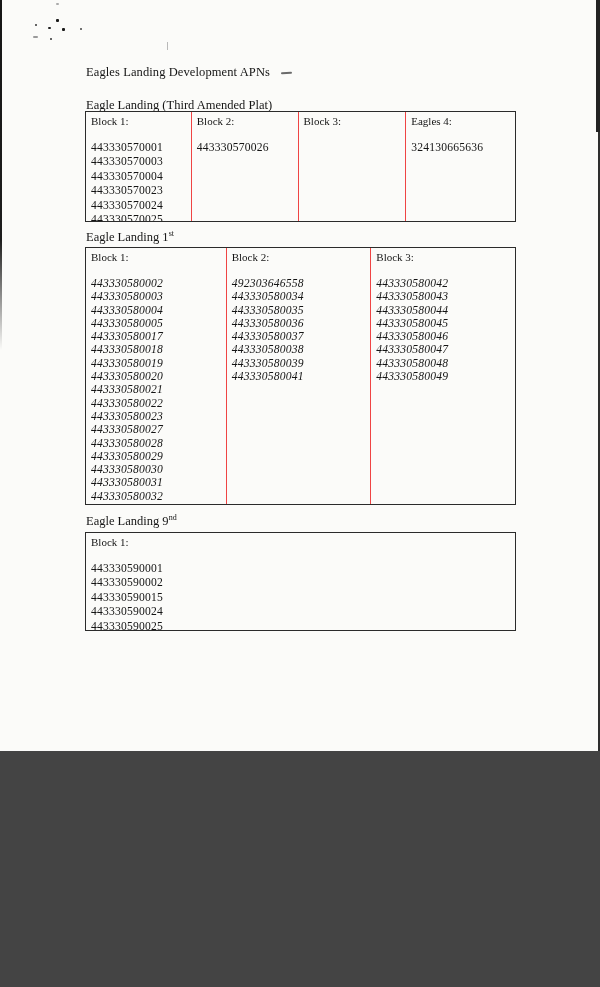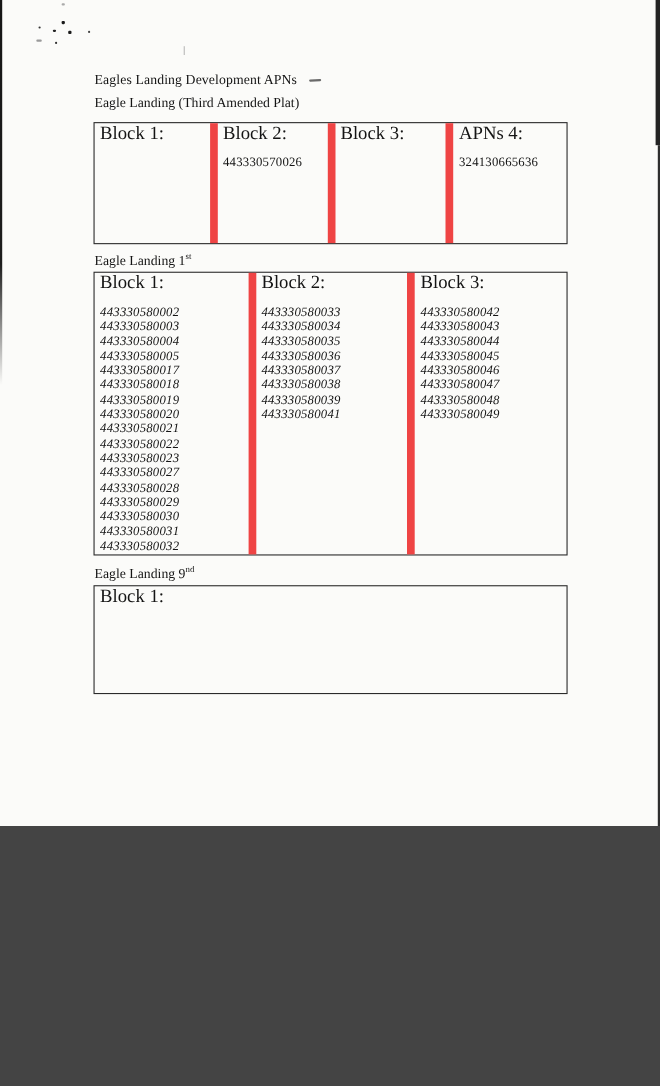"Eagle Landing (Third Amended Plat)" .h1 { top: 86px -> 98px }
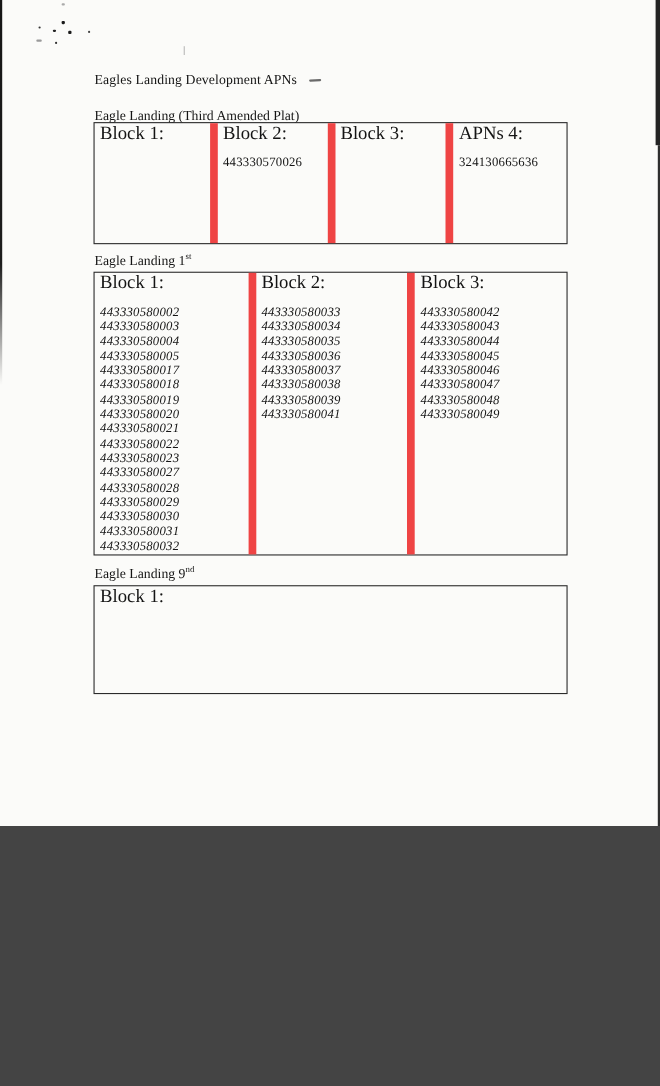"Block 1:" .blk-label { font-size: 17px -> 11px }
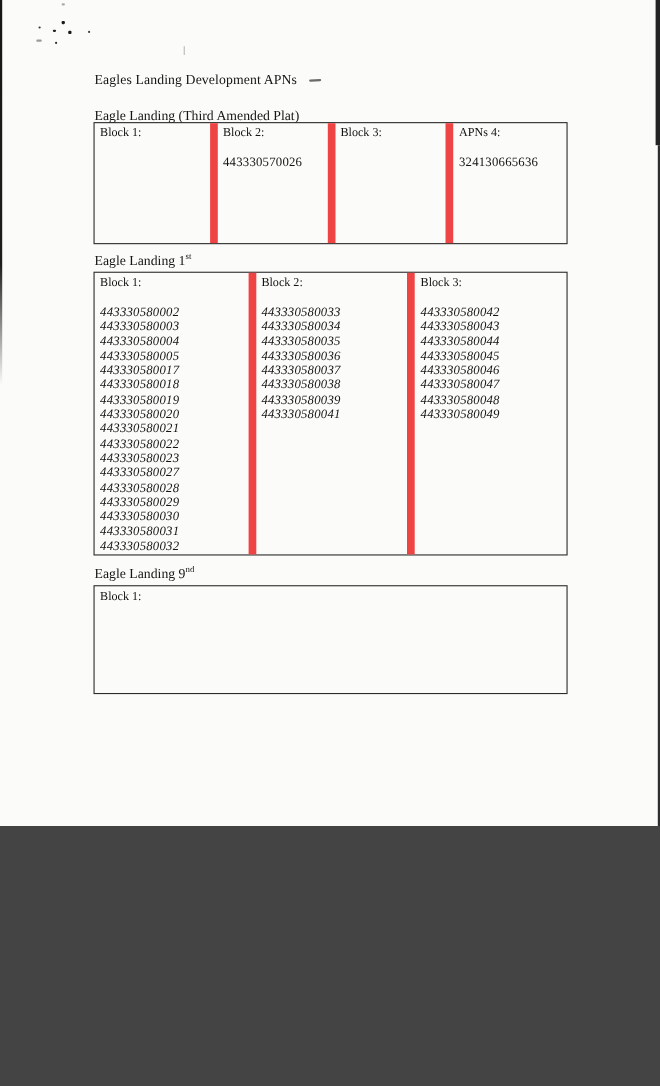"Block 2:" .cell { border-left: 7px solid #ef4444 -> 1px solid #ef4444 }
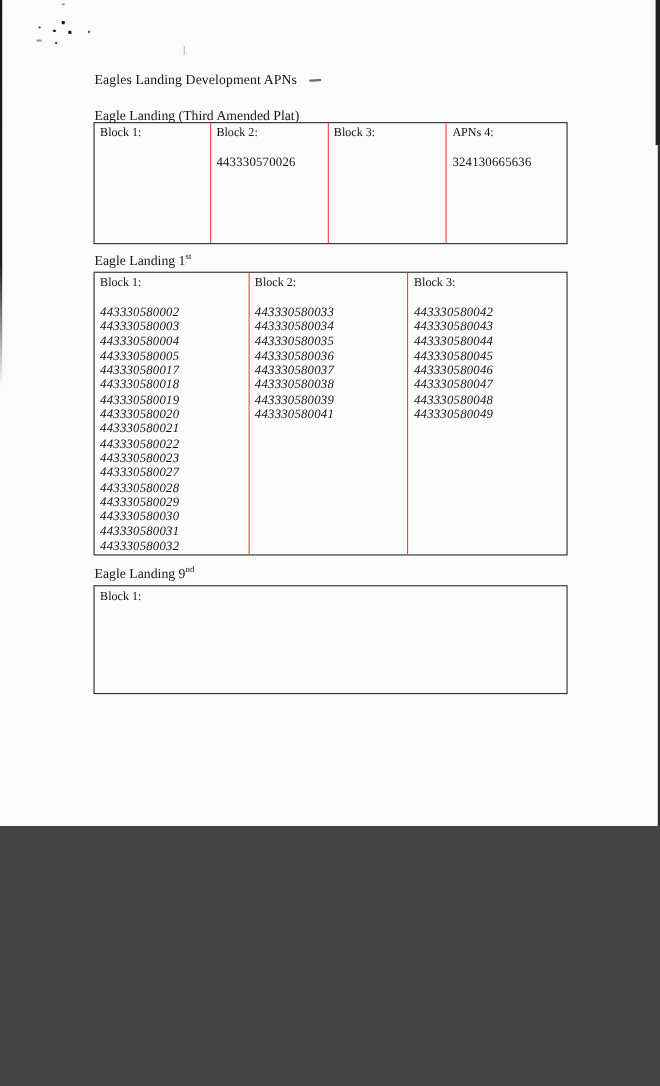"APNs 4:" div.blk-label { text: APNs -> Eagles }
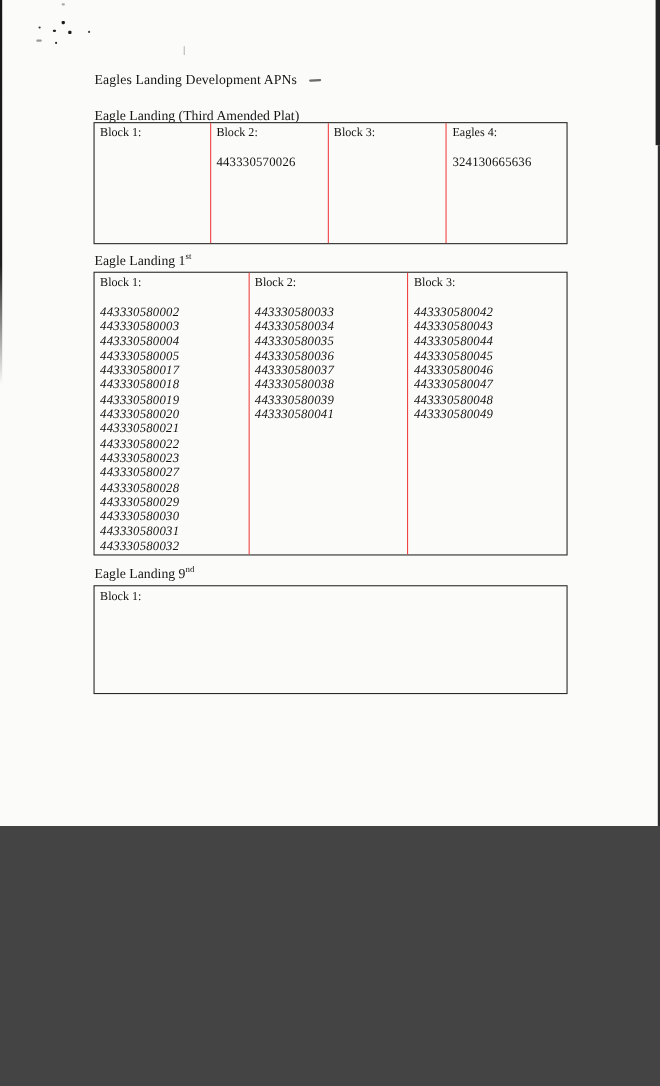"443330570001" div.apn-list { html: none -> <div>443330570001 443330570003 443330570004 443330570023 443330570024 443330570025</div> }
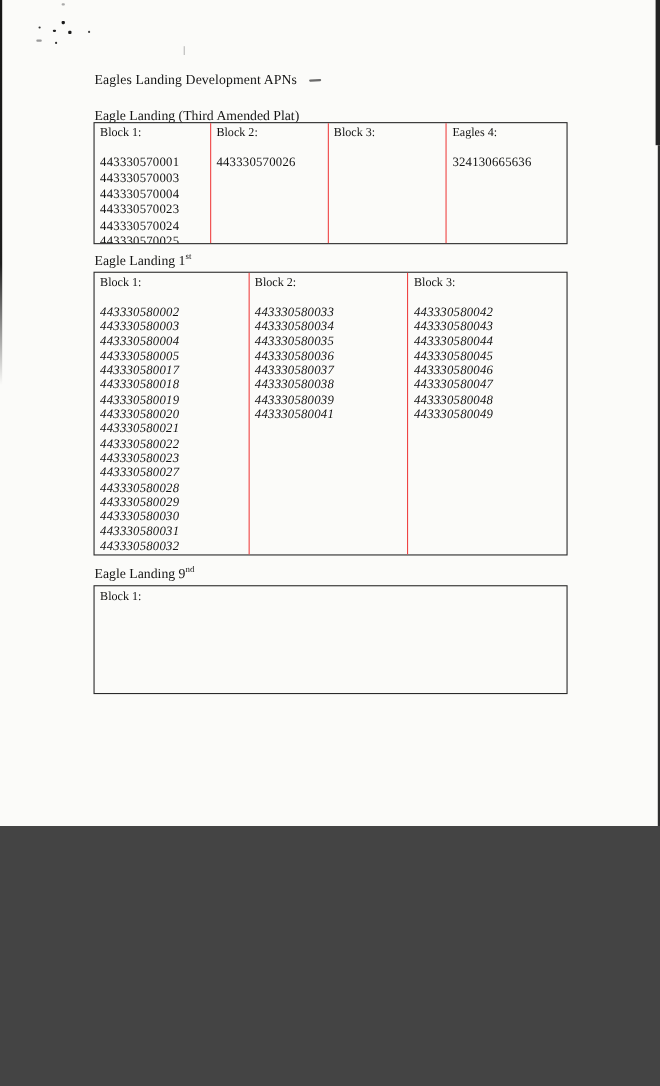"443330580033" div.apn-list { text: 443330580033 -> 492303646558 }
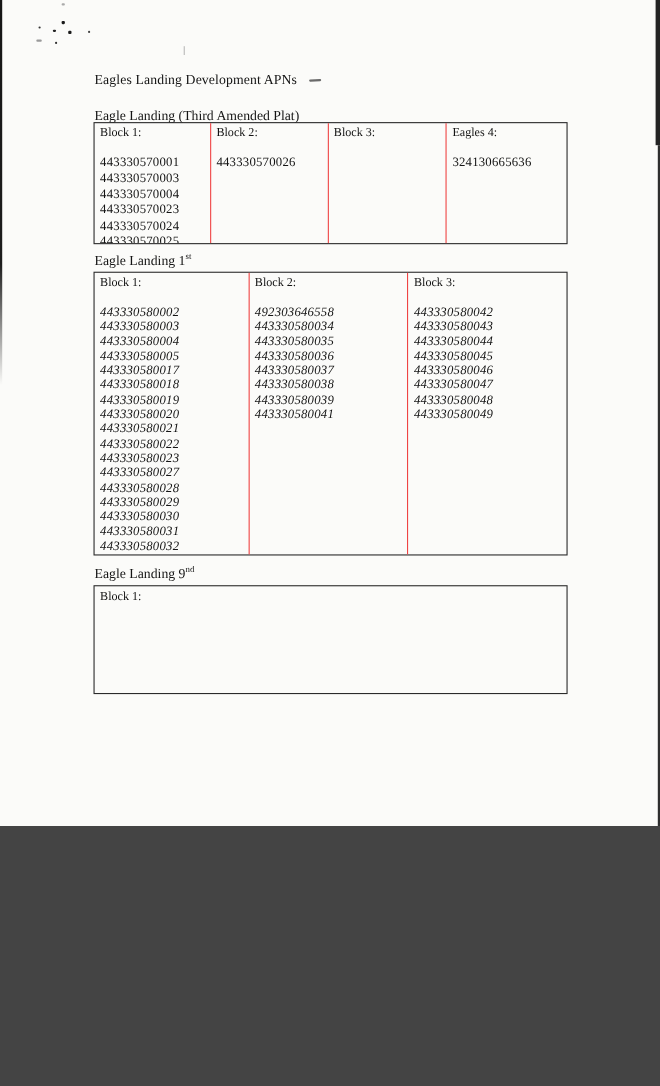"443330590001" div.apn-list { html: none -> <div>443330590001 443330590002 443330590015 443330590024 443330590025</div> }
